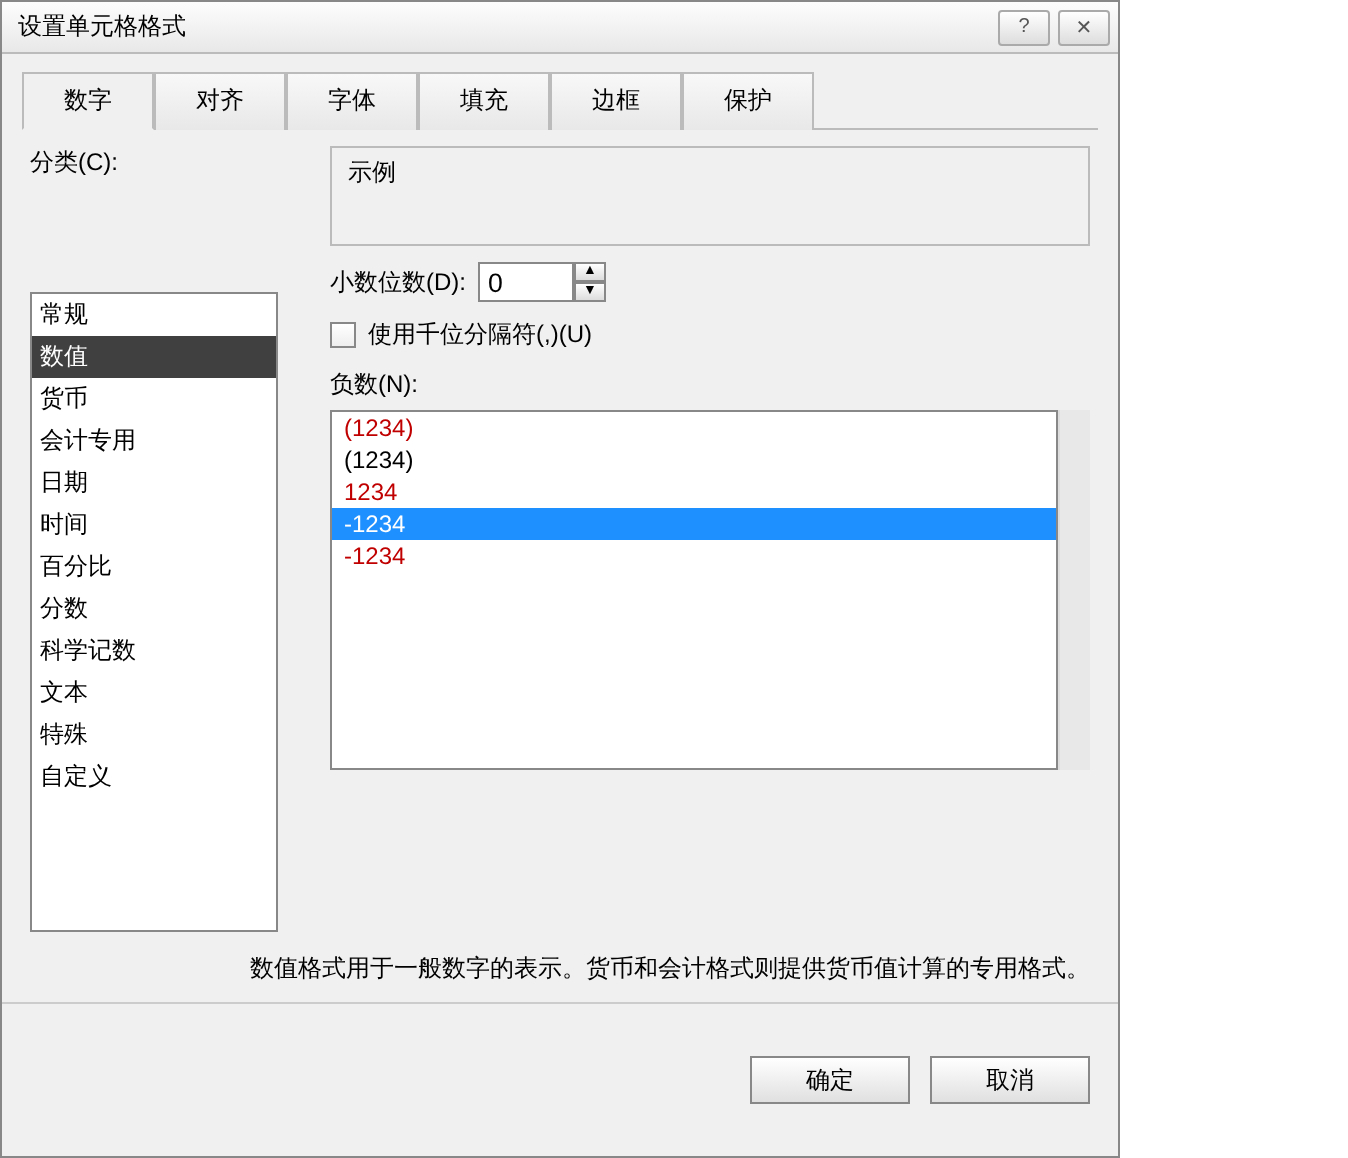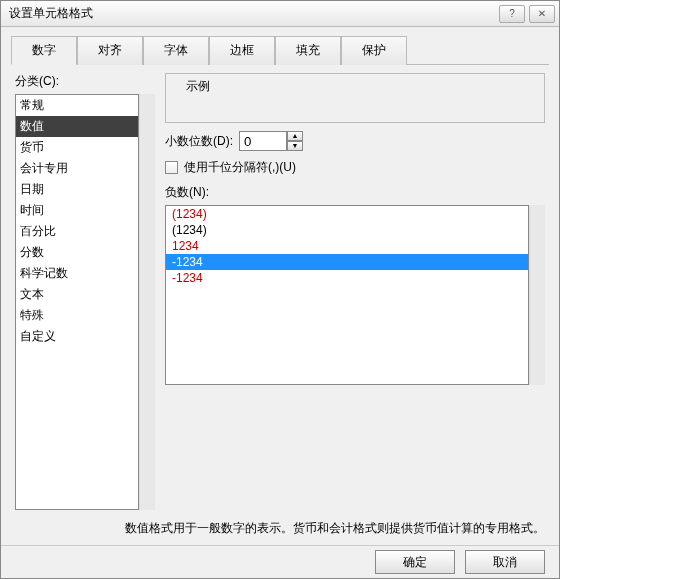"边框" div.tab { order: before "填充" -> after "填充" }
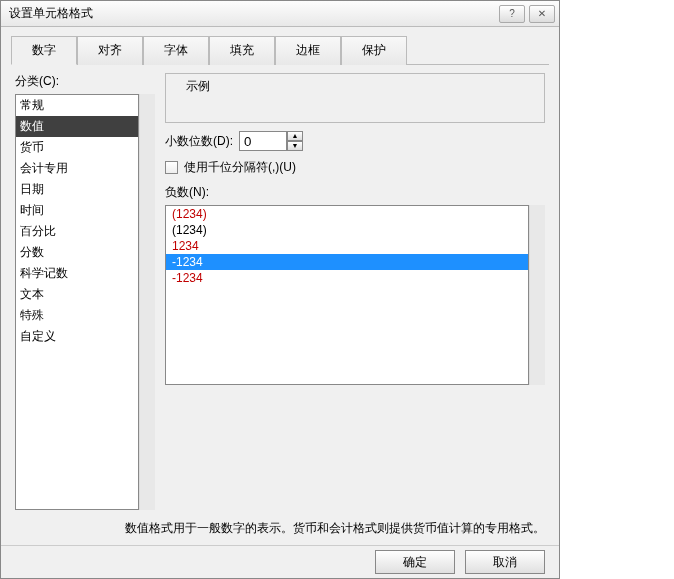"示例" .preview-box { padding: 4px 20px -> 4px 8px }
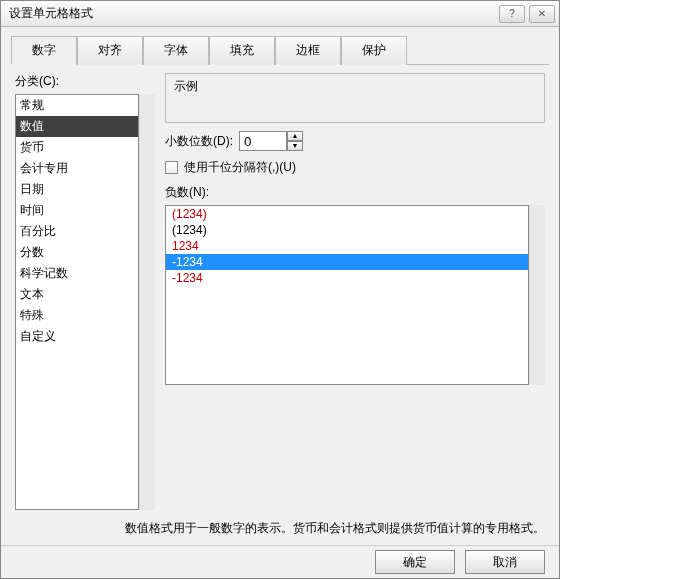"常规" div.flex-scroll { align-items: none -> flex-end }
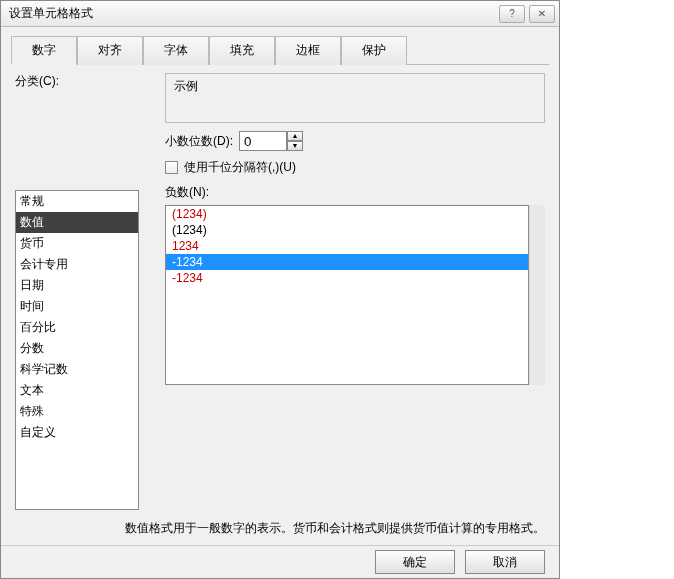"确定" .footer { padding: 4px 14px -> 26px 14px }
